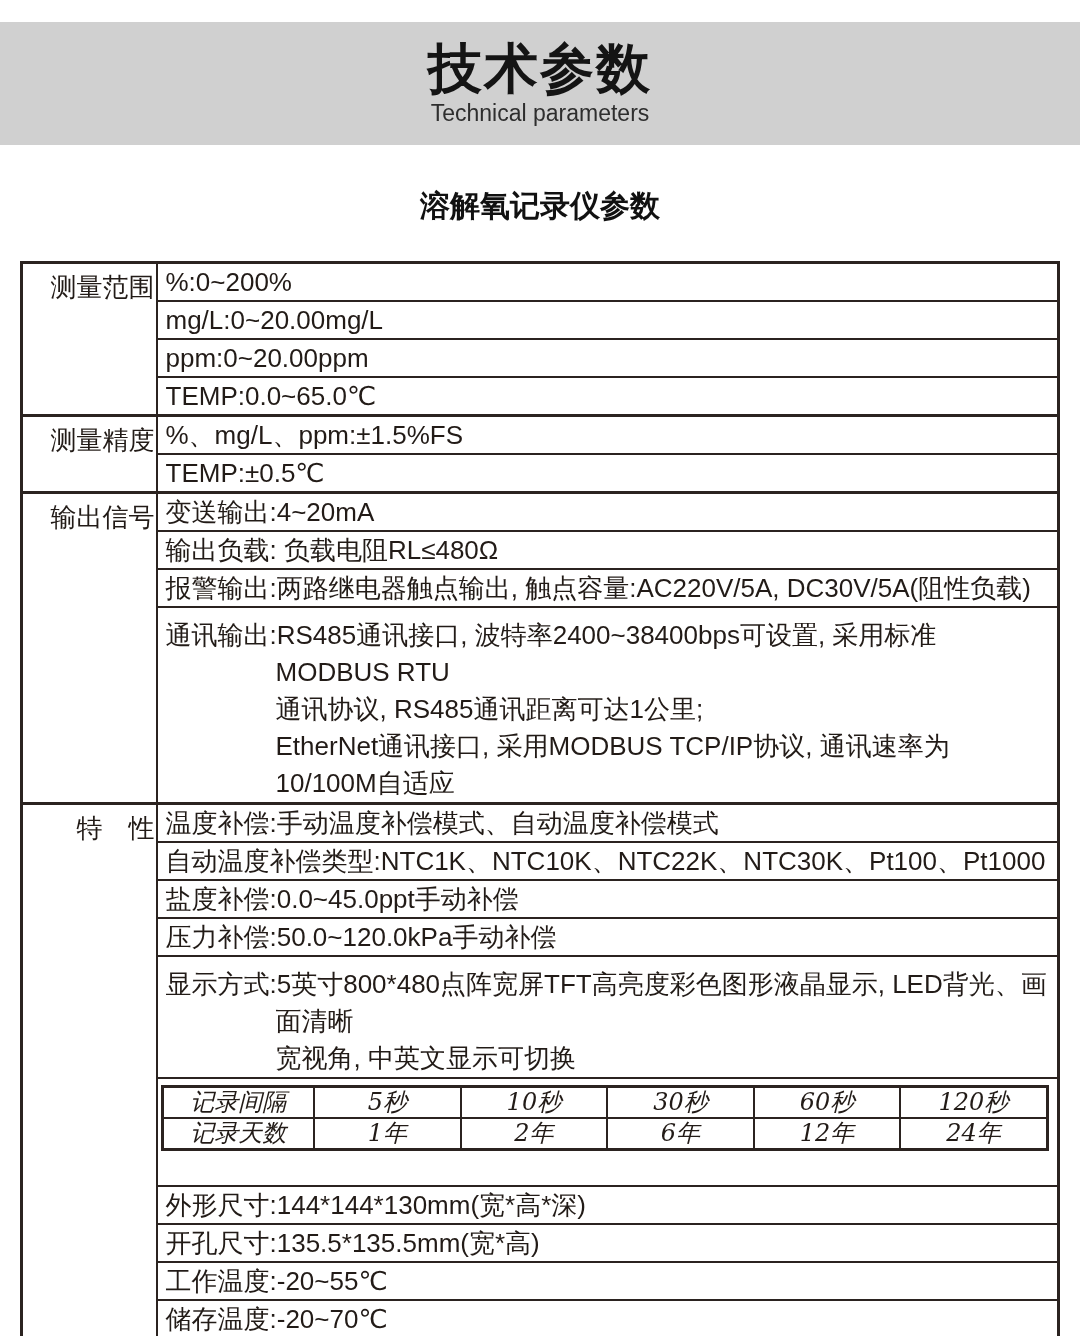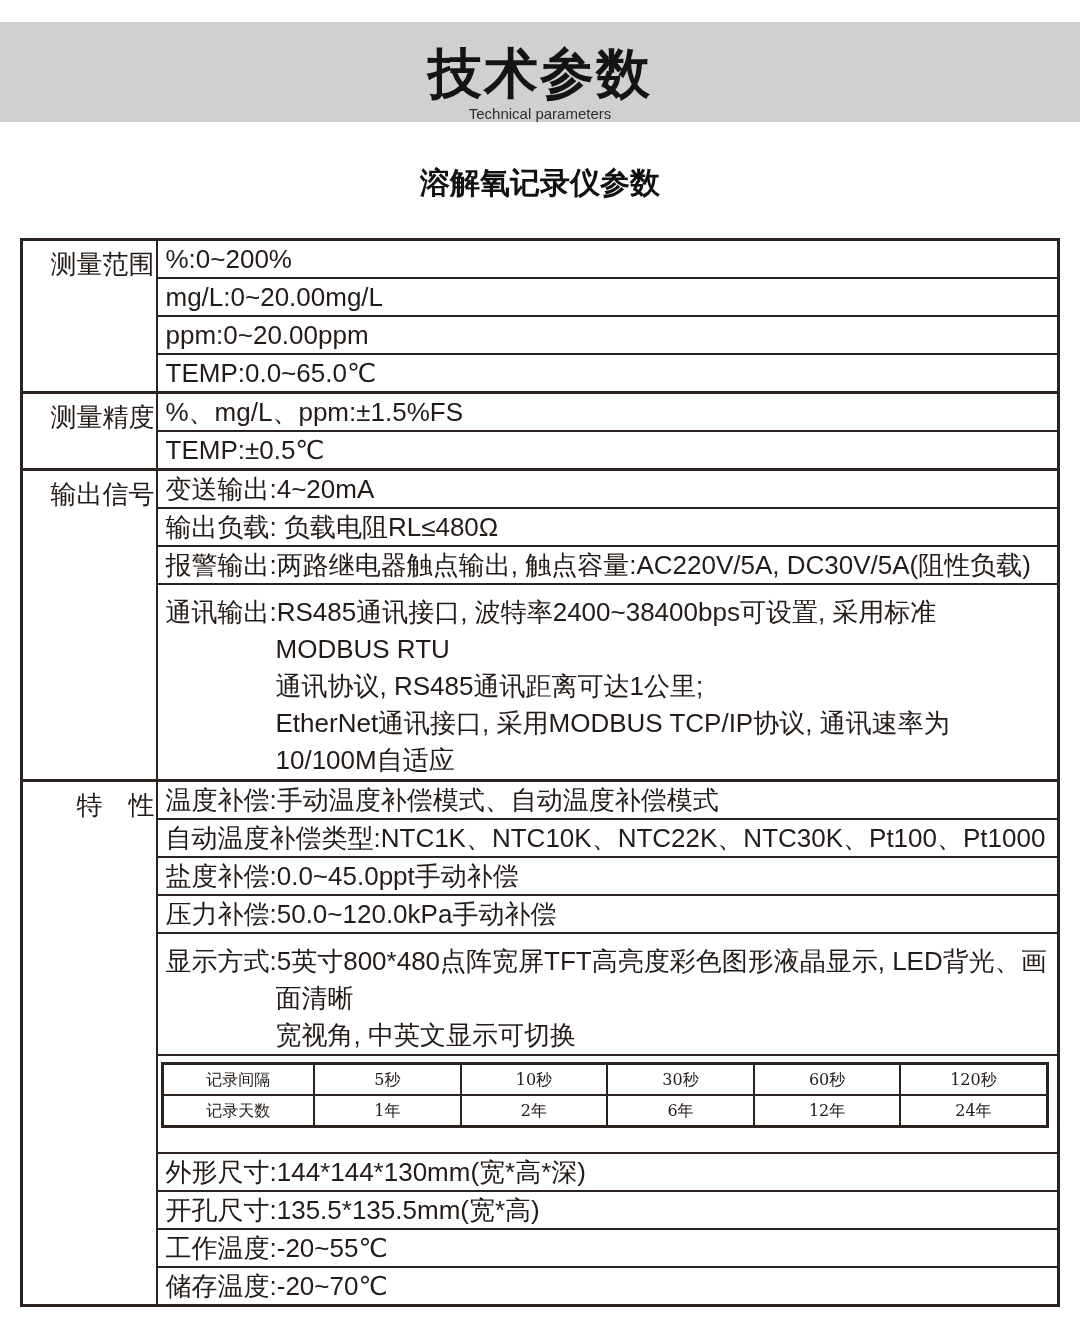"技术参数" .banner { height: 100px -> 123px; justify-content: flex-end -> center }
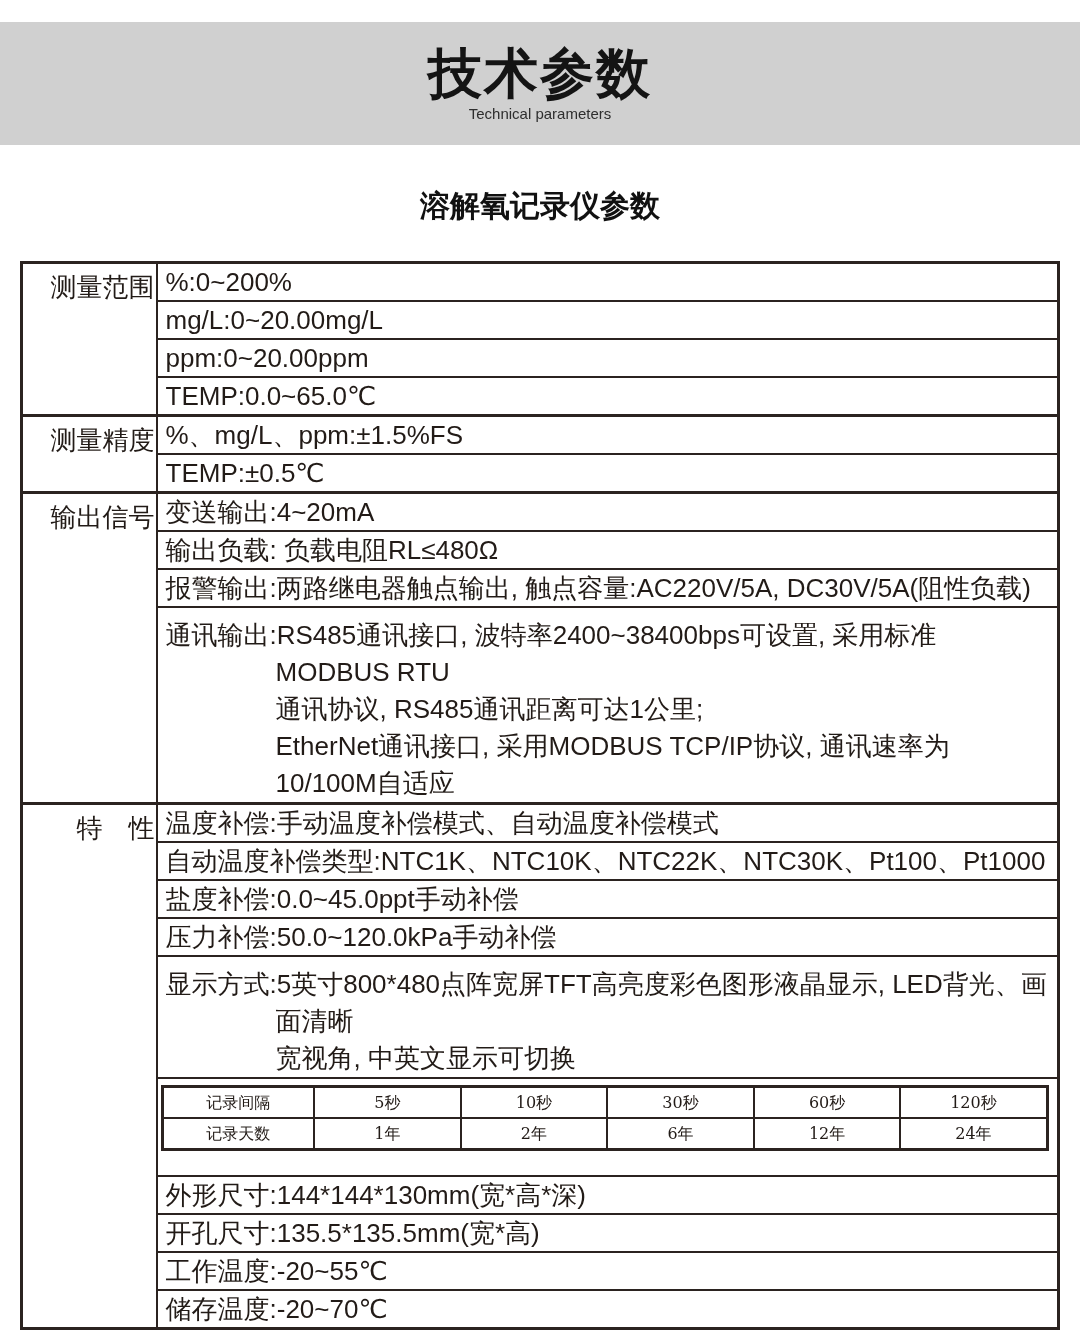"Technical parameters" .banner-subtitle { font-size: 15px -> 23px }
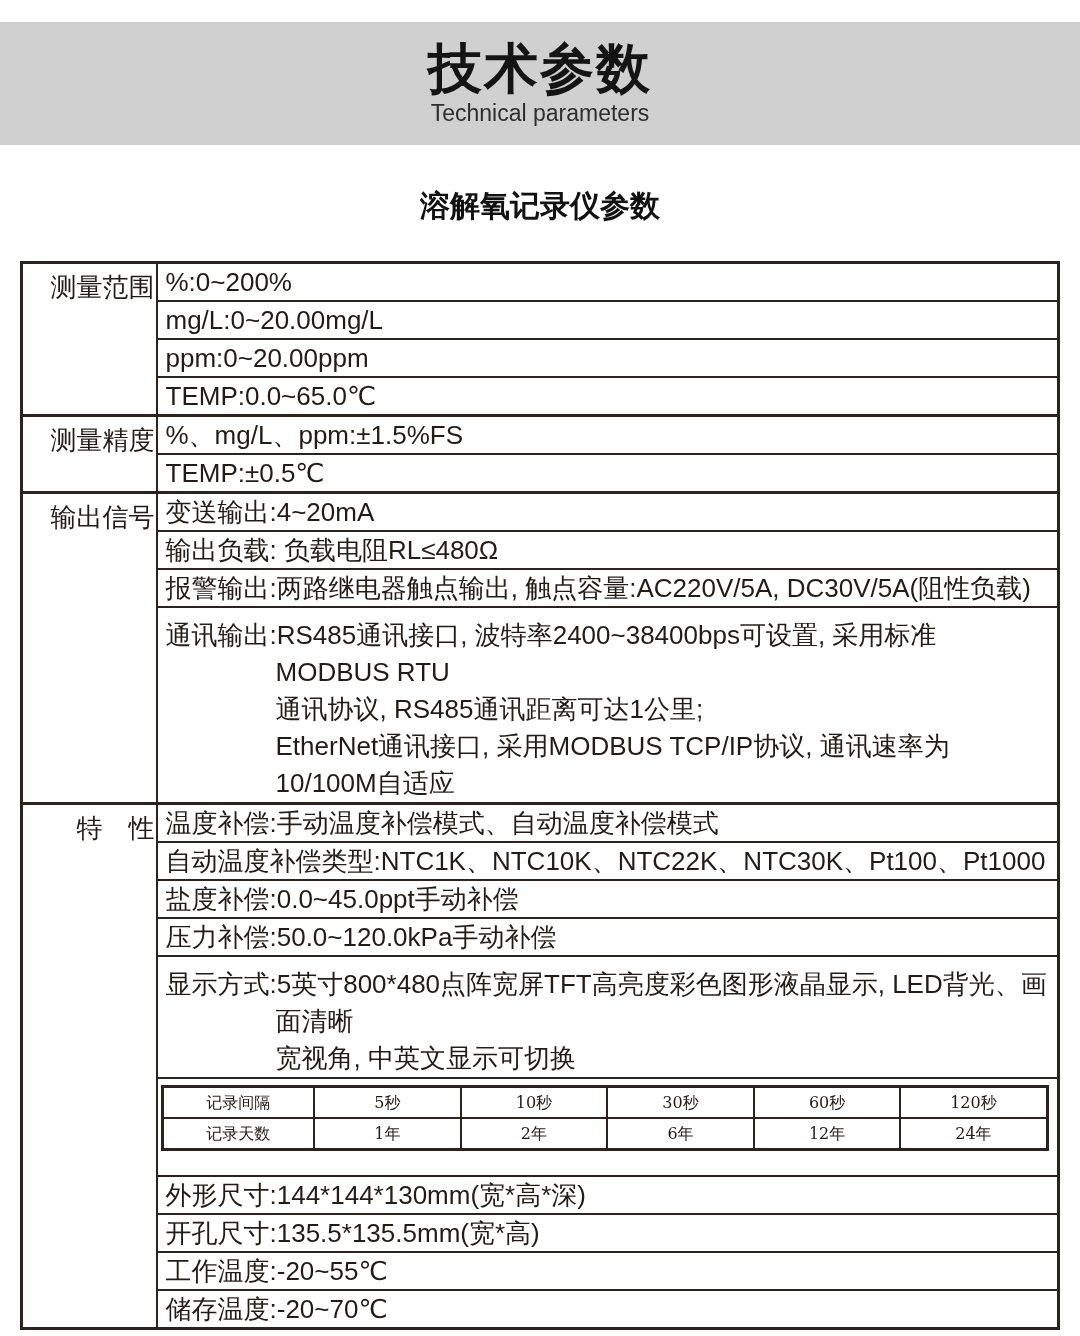"记录间隔" table.record { font-size: 16px -> 24px; font-style: none -> italic; margin: 6px 0 24px 3px -> 6px 0 34px 3px }
